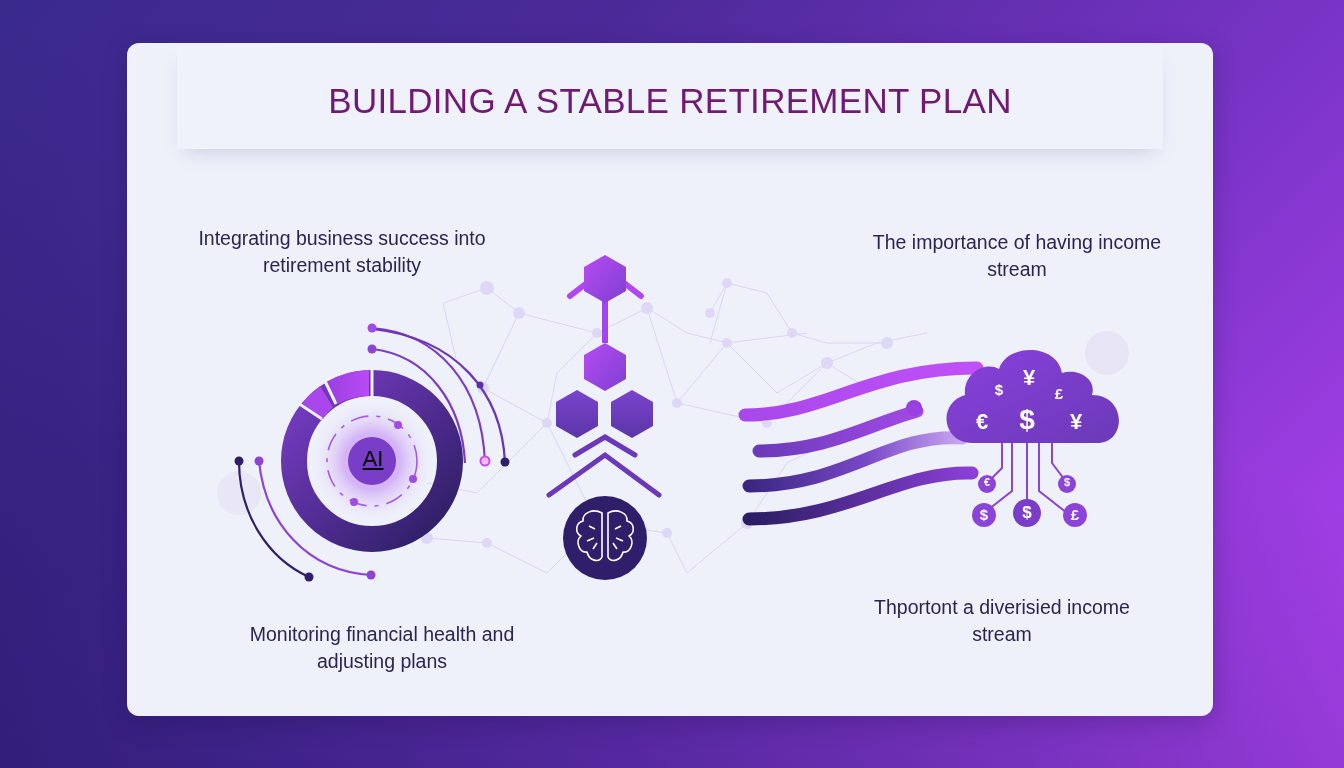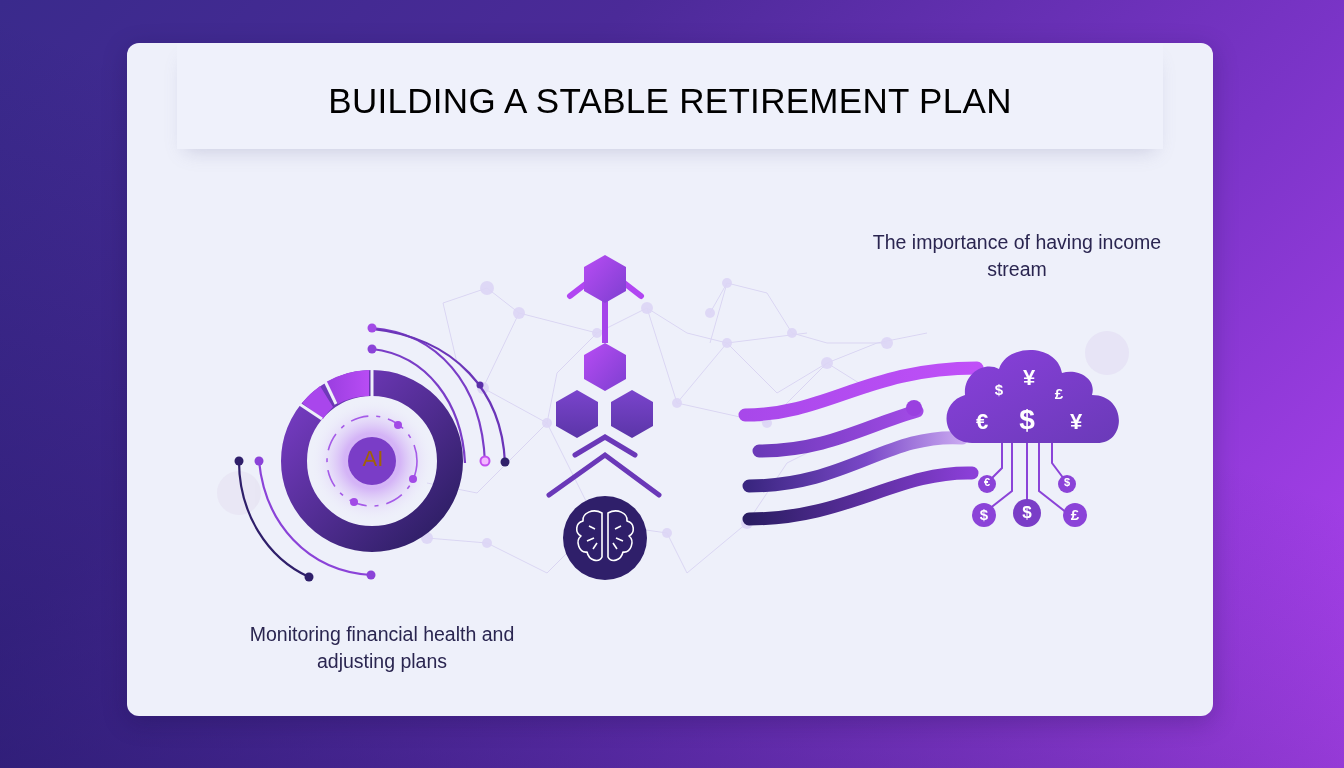"BUILDING A STABLE RETIREMENT PLAN" .title { color: #000000 -> #701a75 }
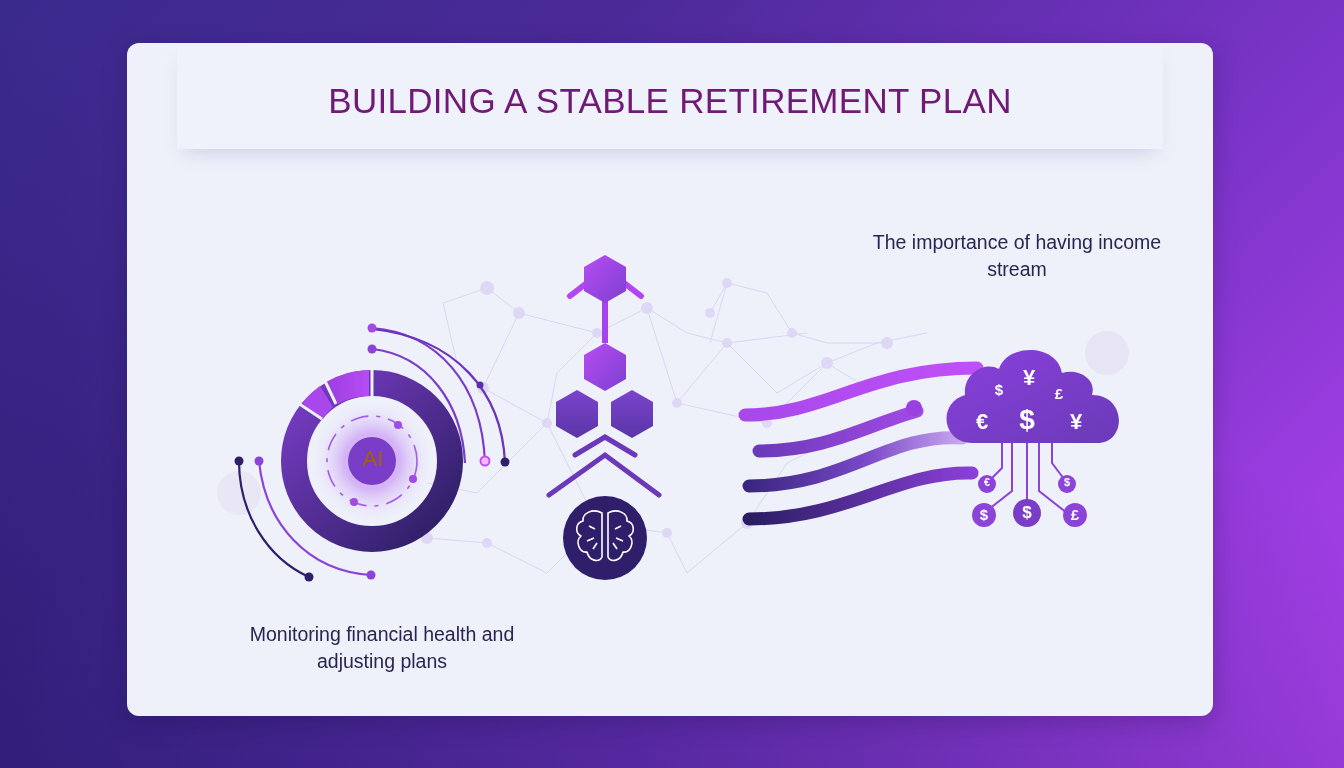"Integrating business success into" div.caption { html: none -> <div>Integrating business success into retirement stability</div> }
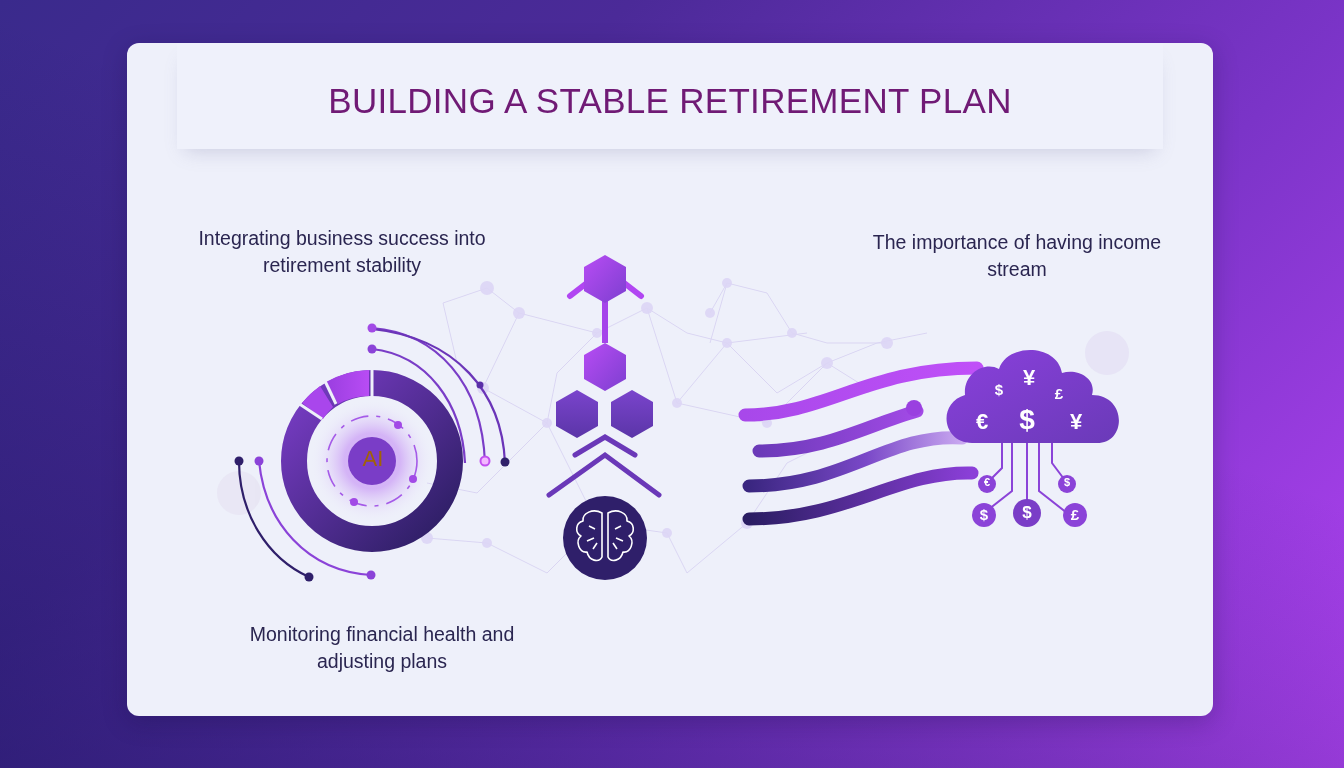"AI" .ai-label { color: #a16207 -> #000000; text-decoration: none -> underline }
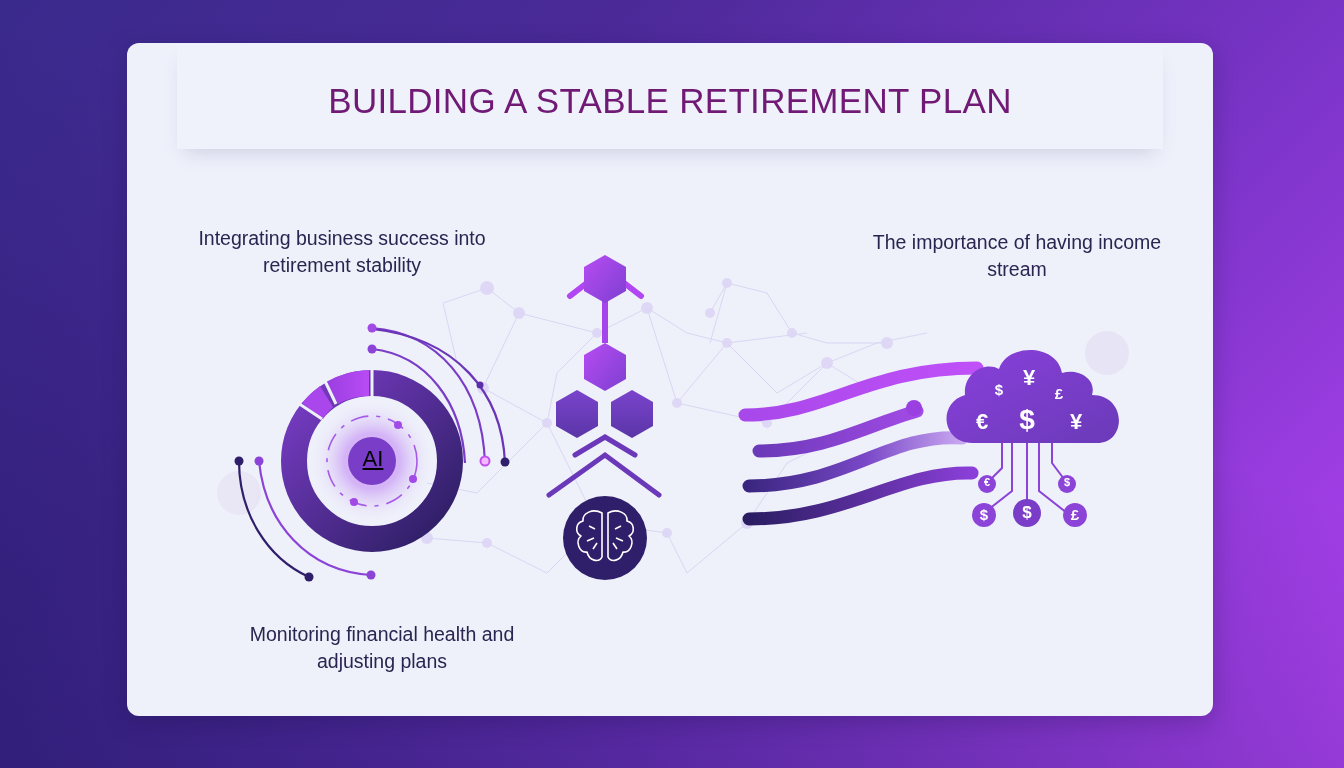"Thportont a diverisied income stream" div.caption { html: none -> <div>Thportont a diverisied income stream</div> }
